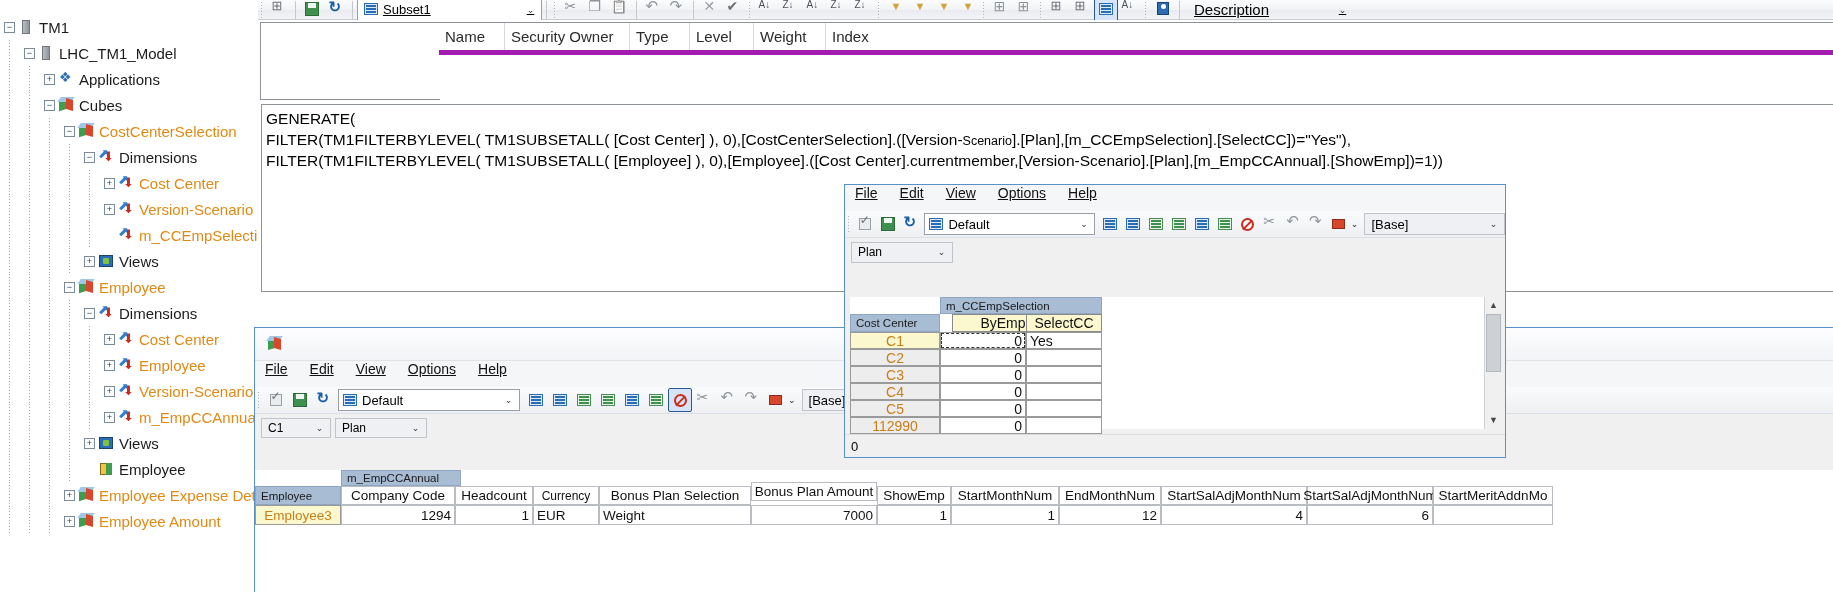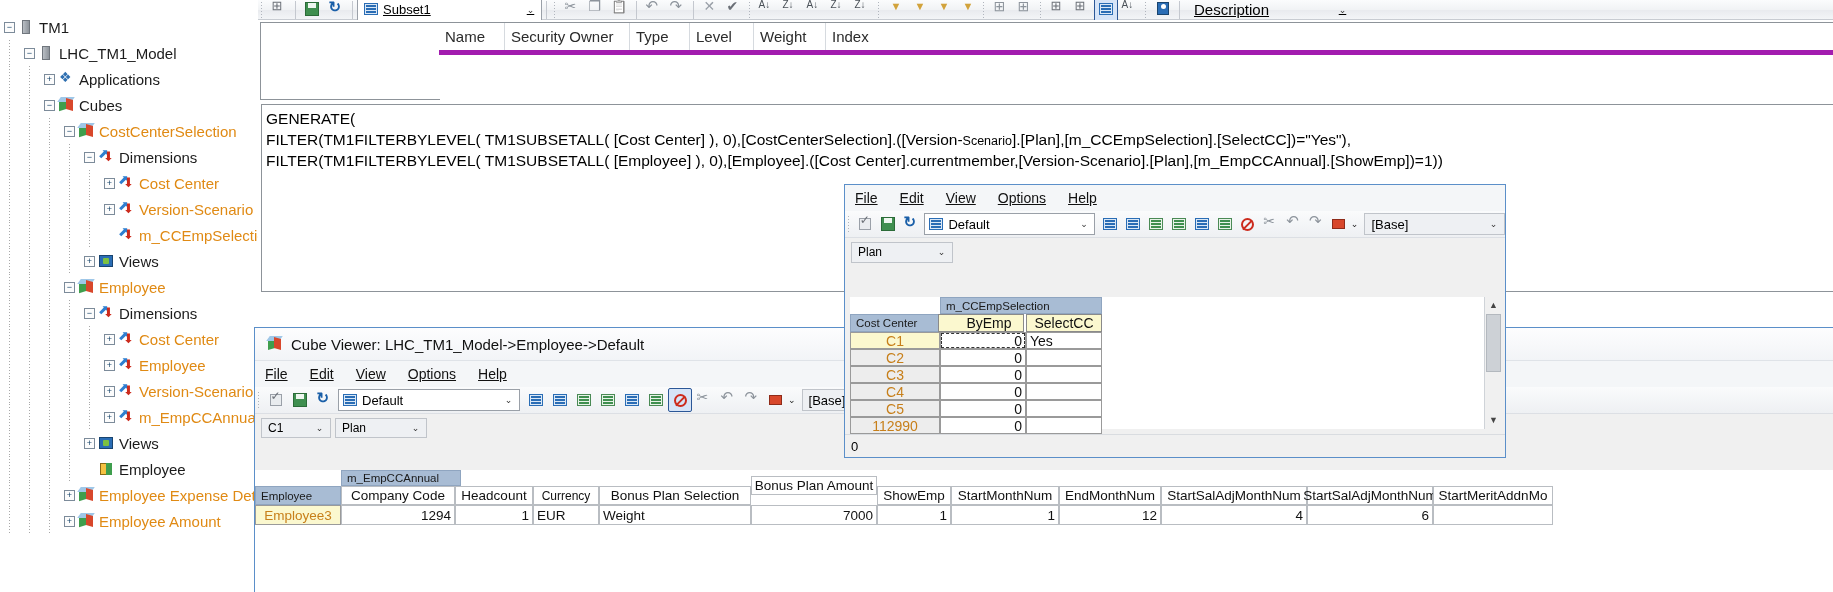"File" .cv-menu { align-items: center -> none }
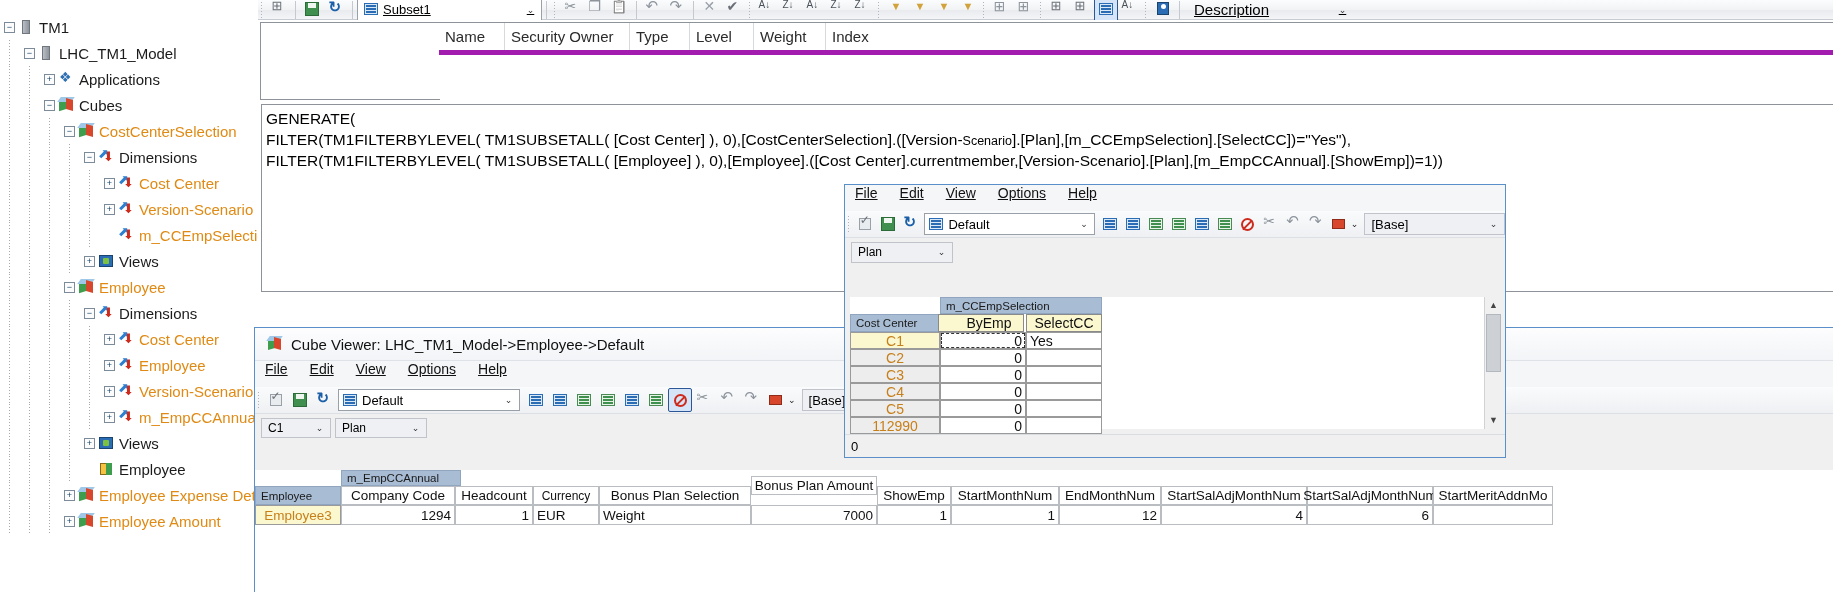"ByEmp" div.ghdr-col { left: 88px -> 102px }
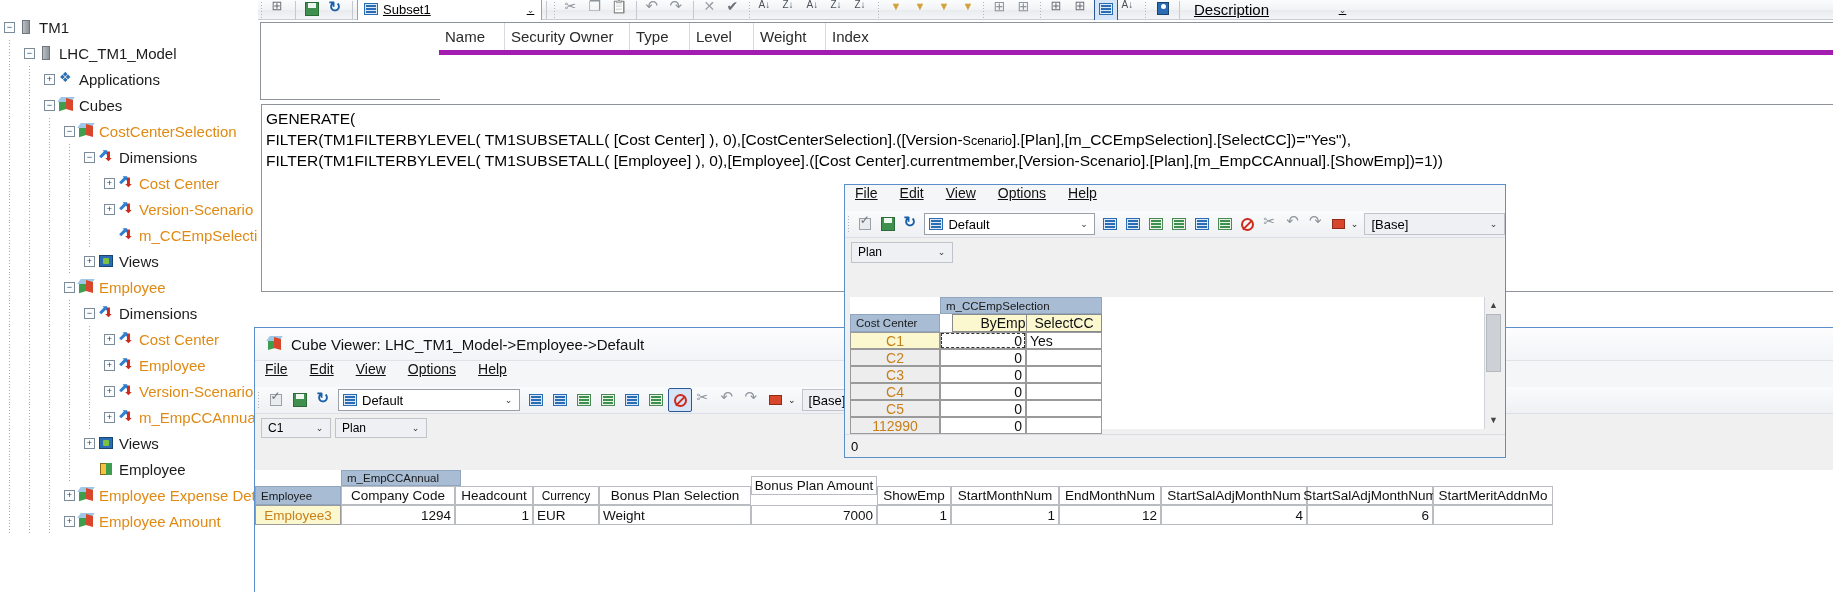"Cube Viewer:" span.t { html: <span>Cube Viewer: LHC_TM1_Model-&gt;Employee-&gt;Default</span> -> none }
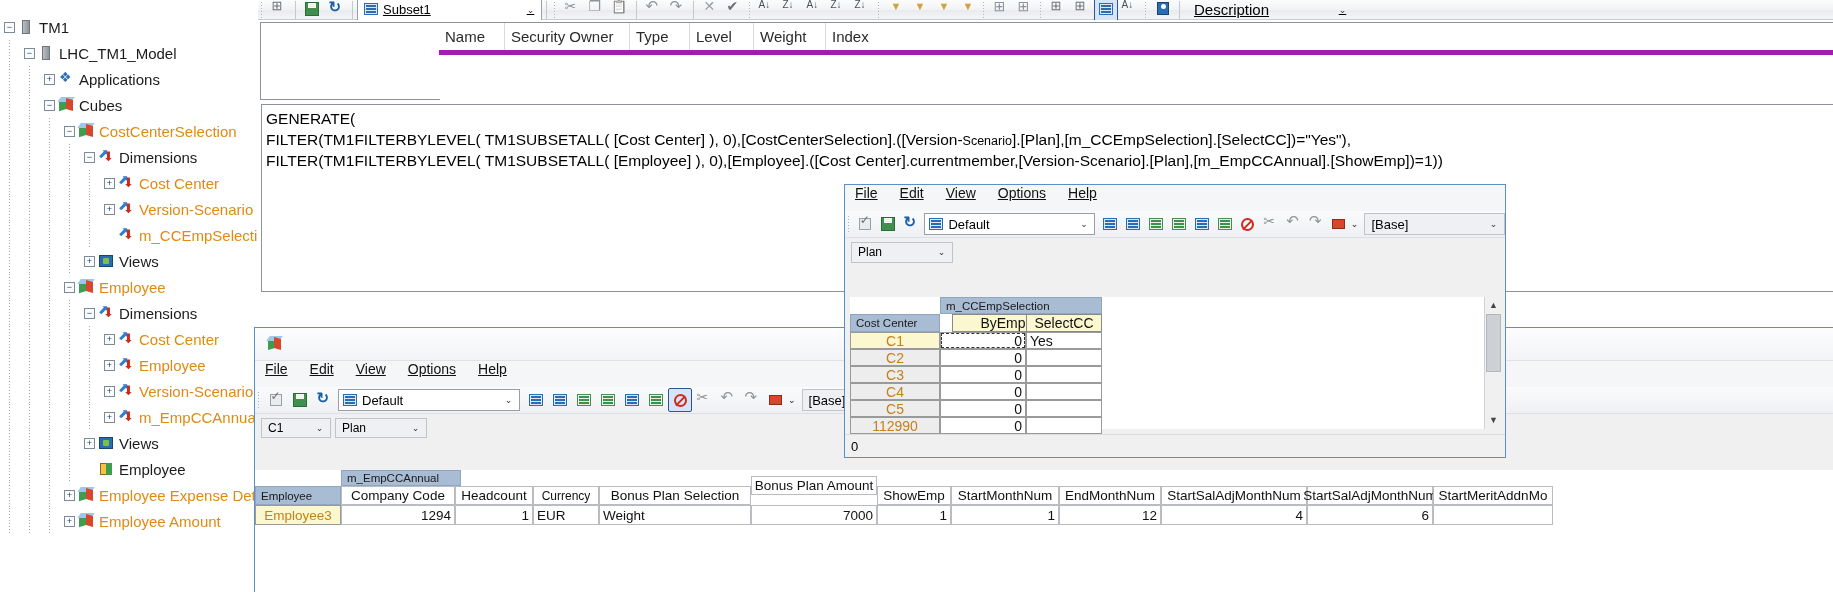"Bonus Plan Amount" div.ghdr-col { top: 6px -> 12px }
